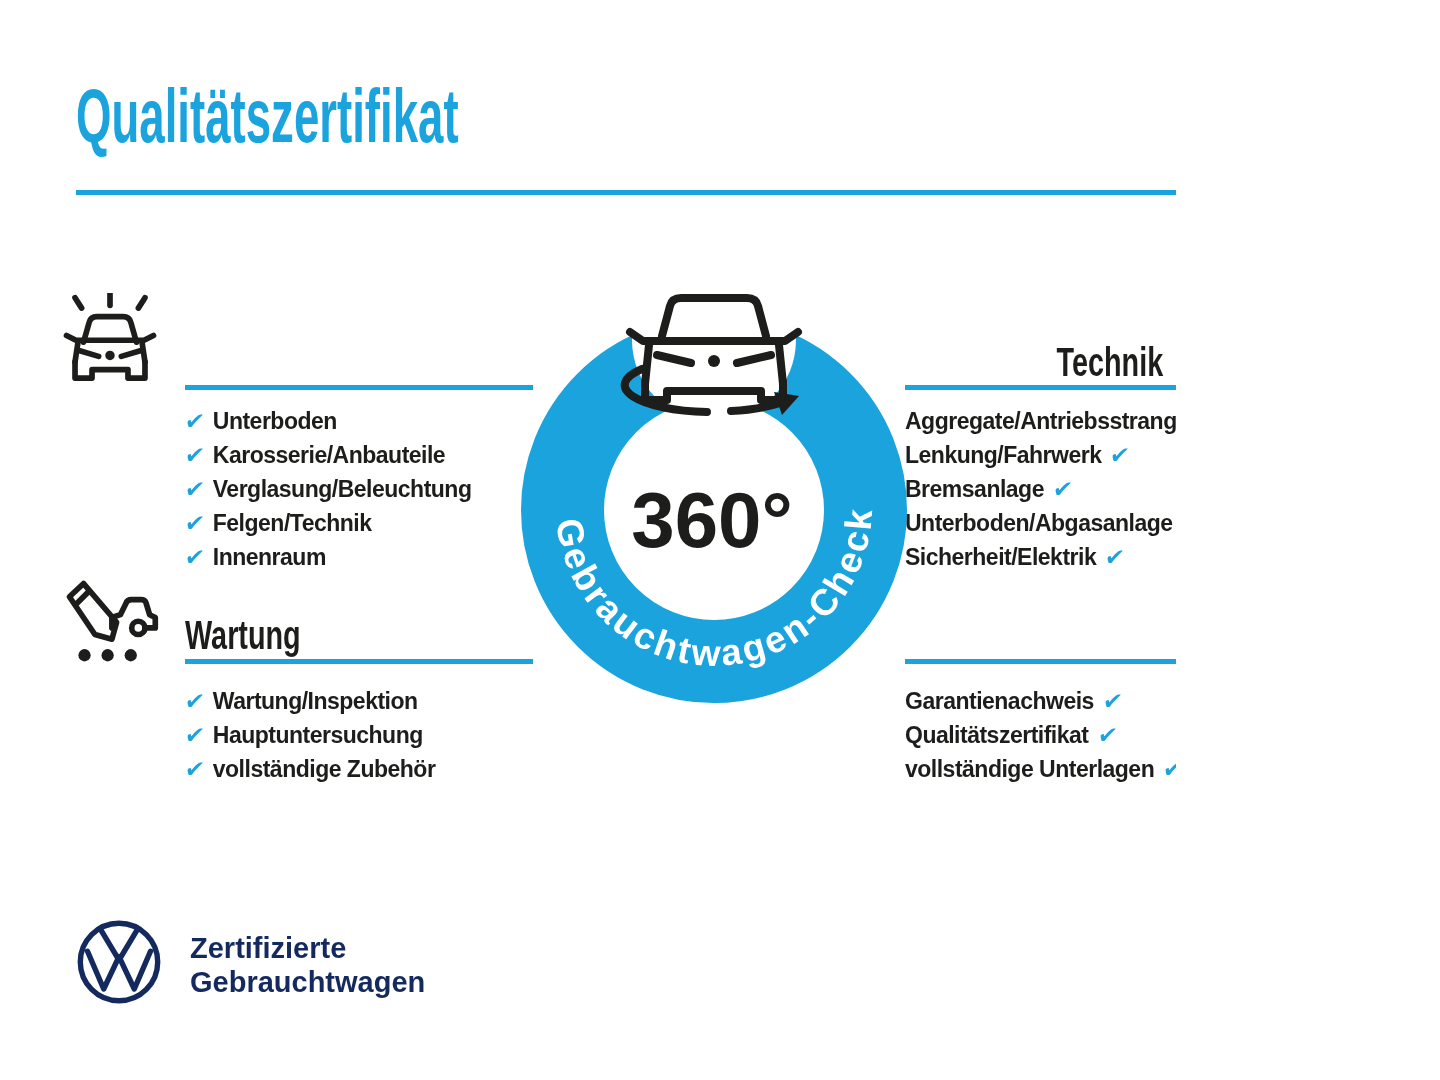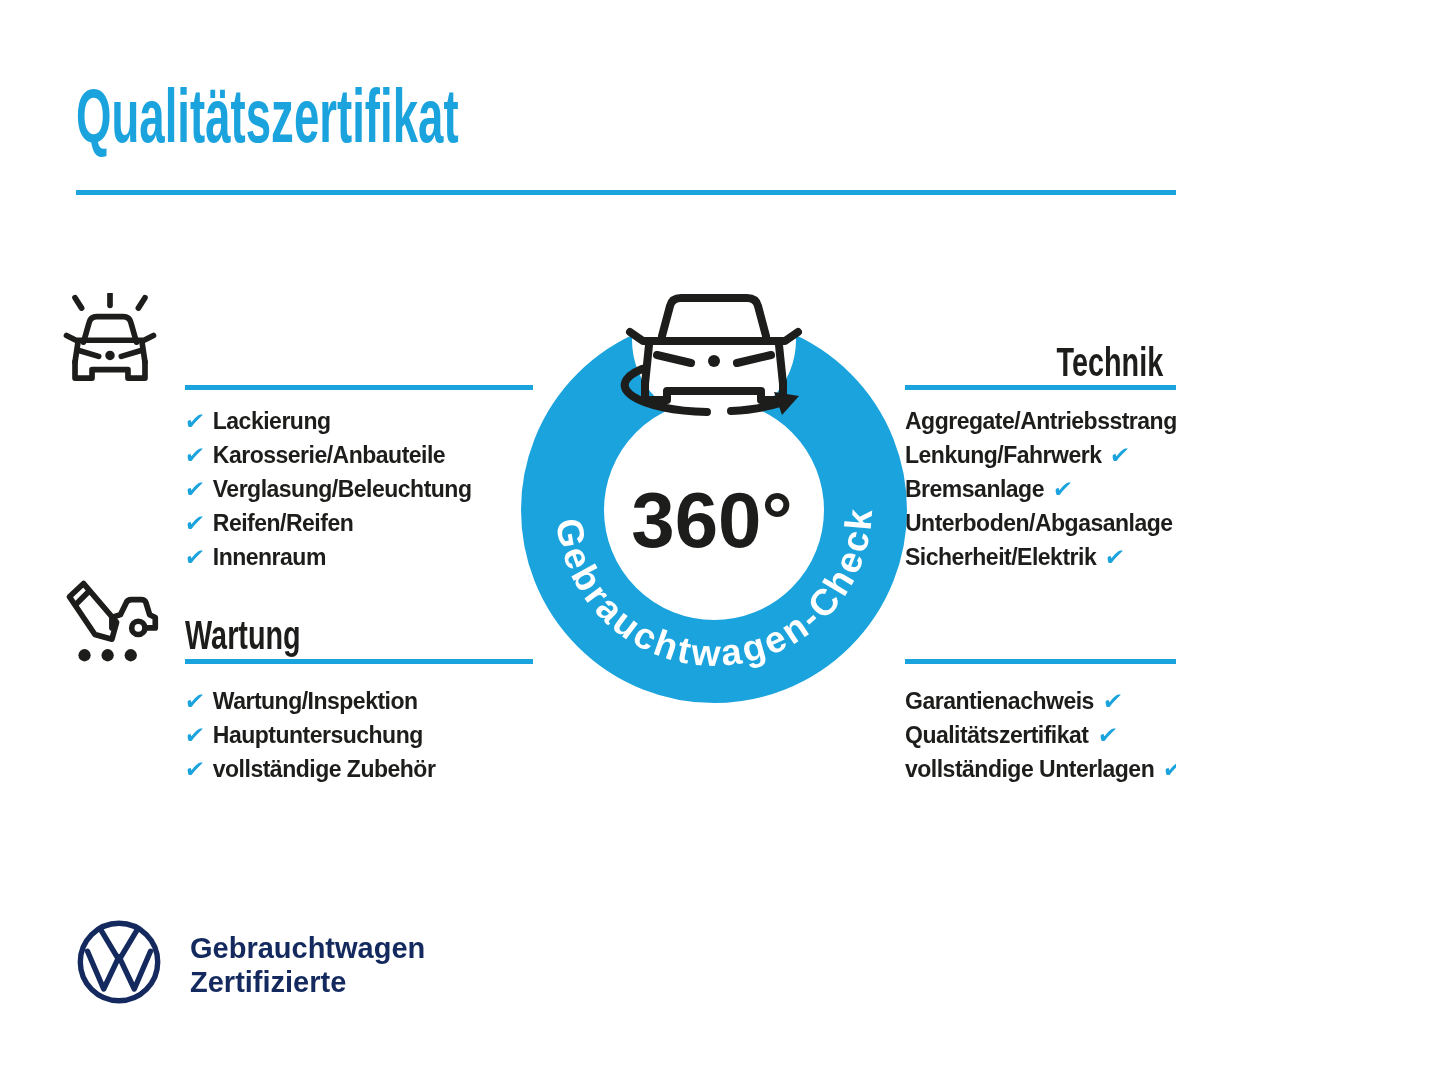"Lackierung" span { text: Lackierung -> Unterboden }
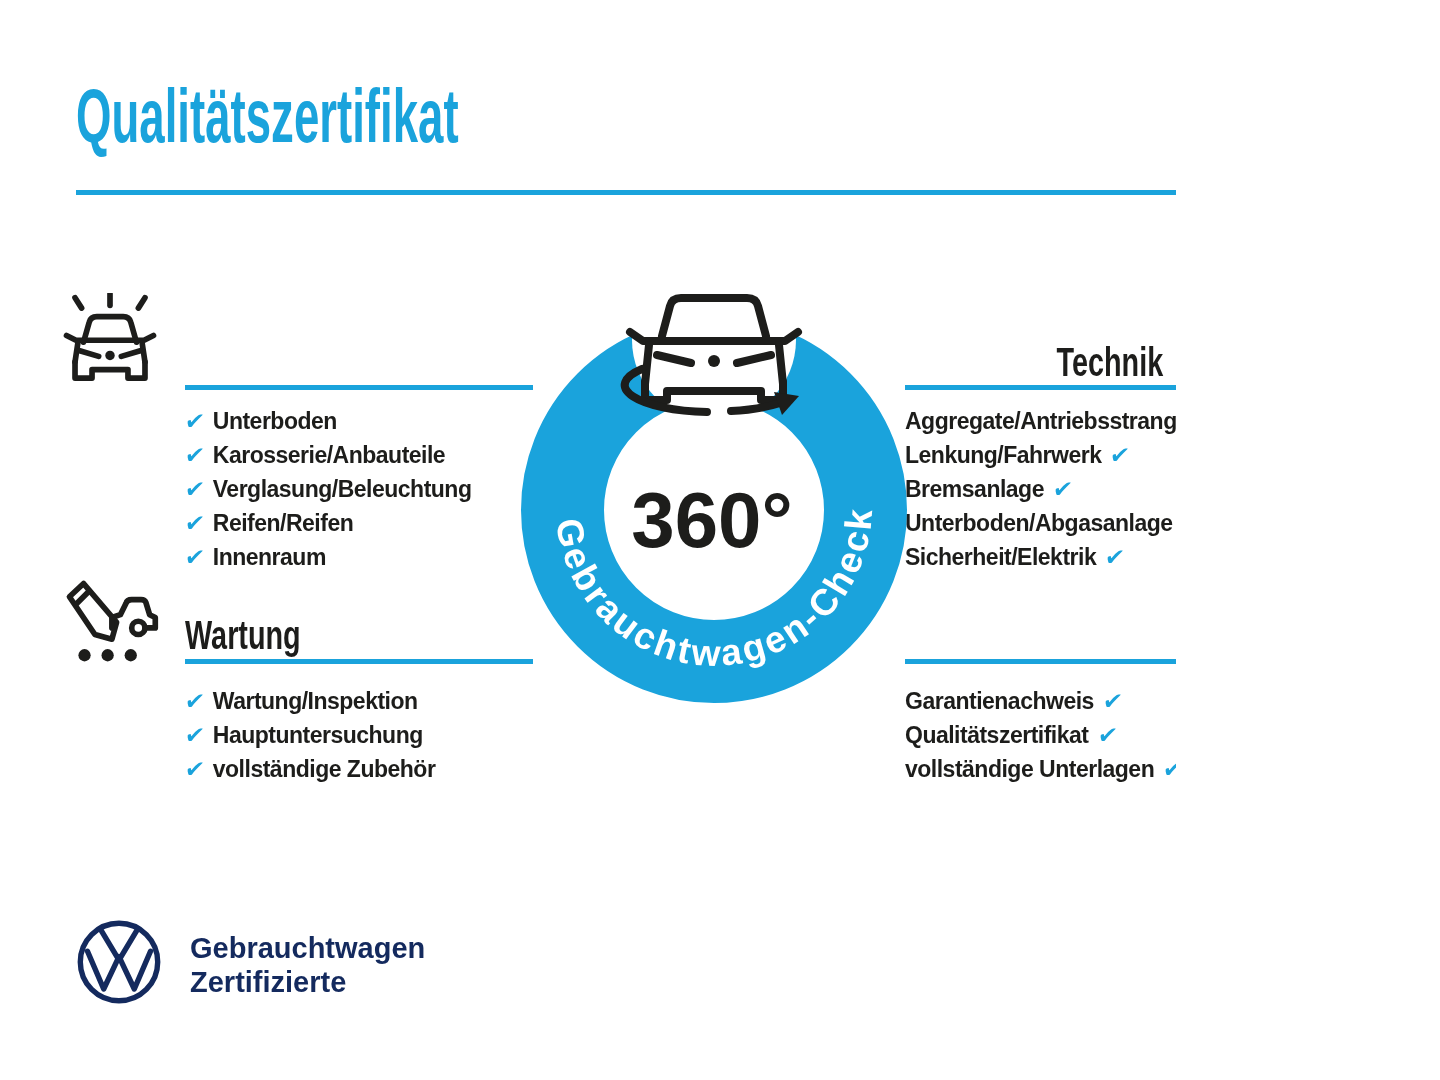"Reifen/Reifen" span { text: Reifen/Reifen -> Felgen/Technik }
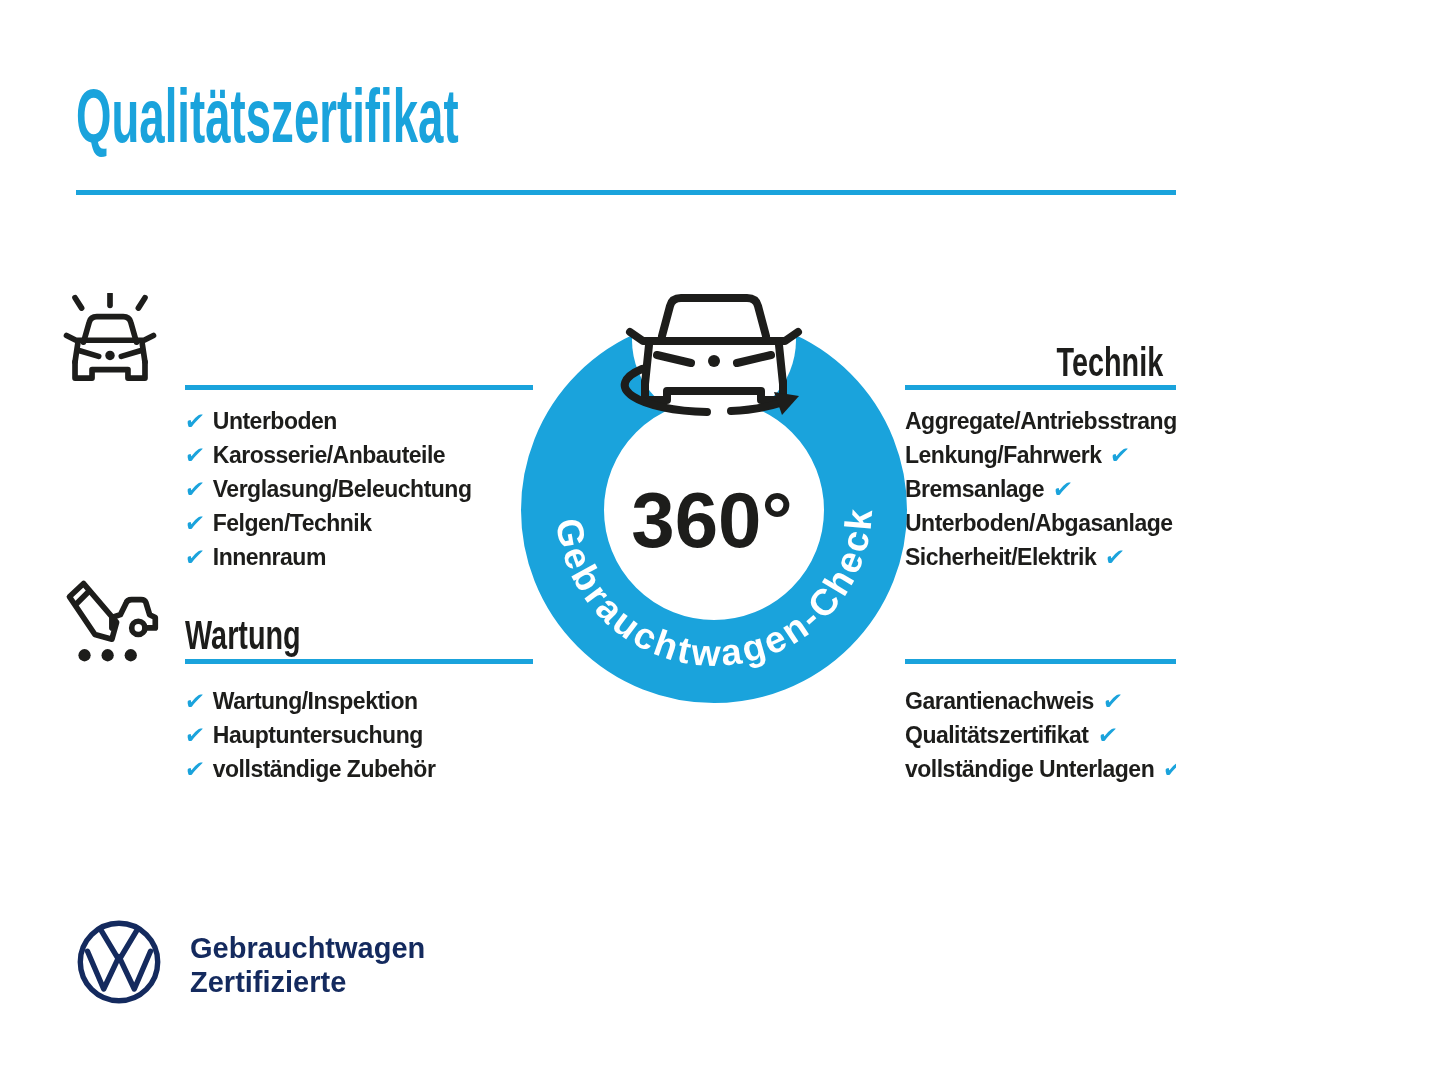"Gebrauchtwagen" div { order: before "Zertifizierte" -> after "Zertifizierte" }
